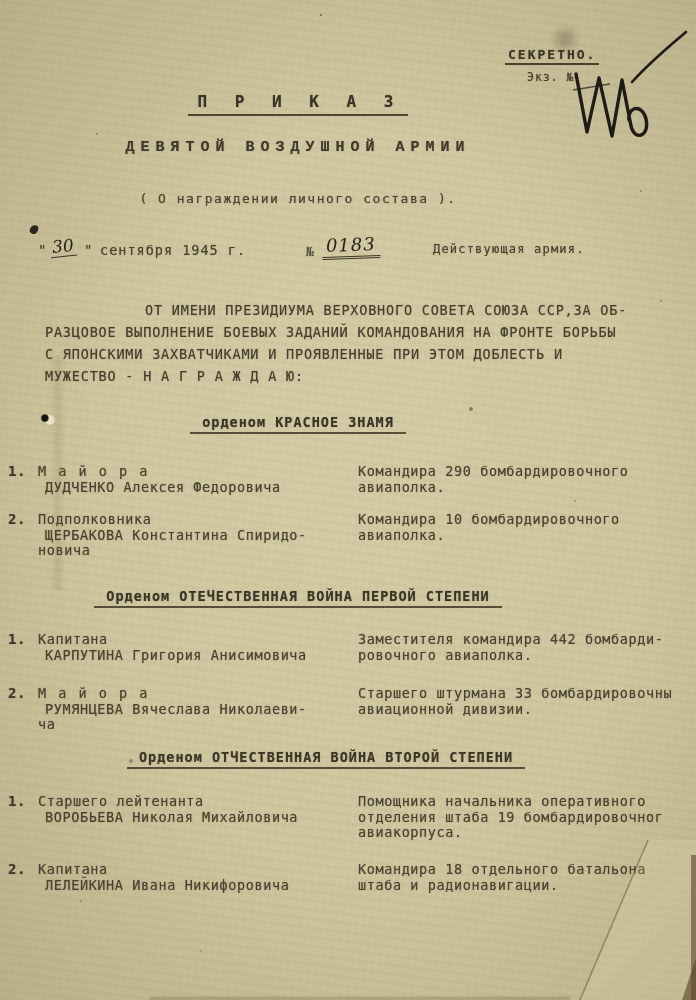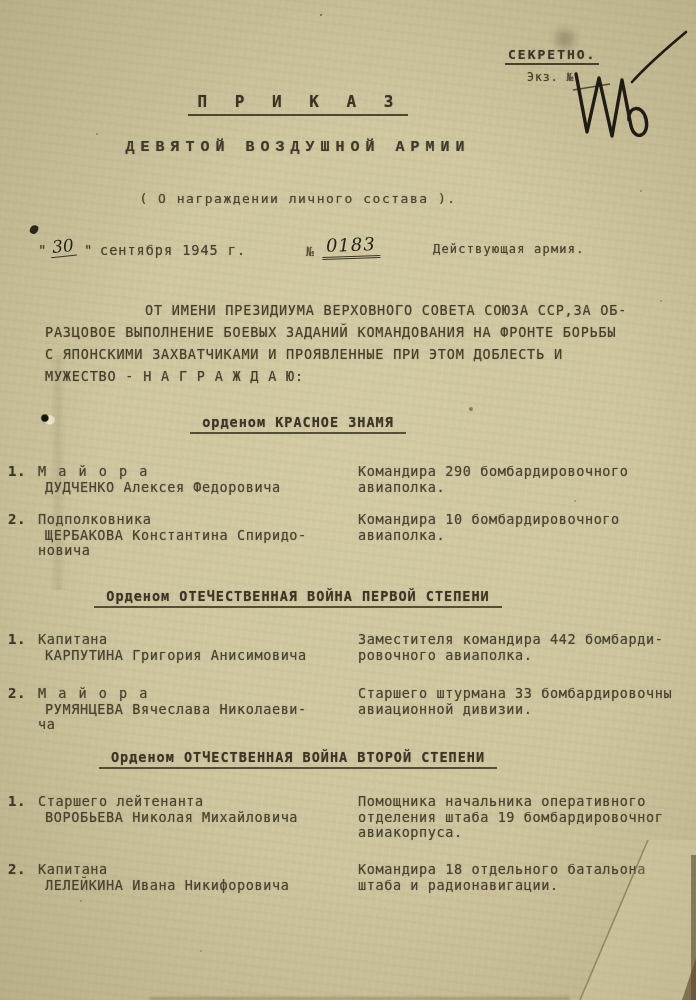"Орденом ОТЧЕСТВЕННАЯ ВОЙНА ВТОРОЙ" div.line { margin-left: none -> 28px }
